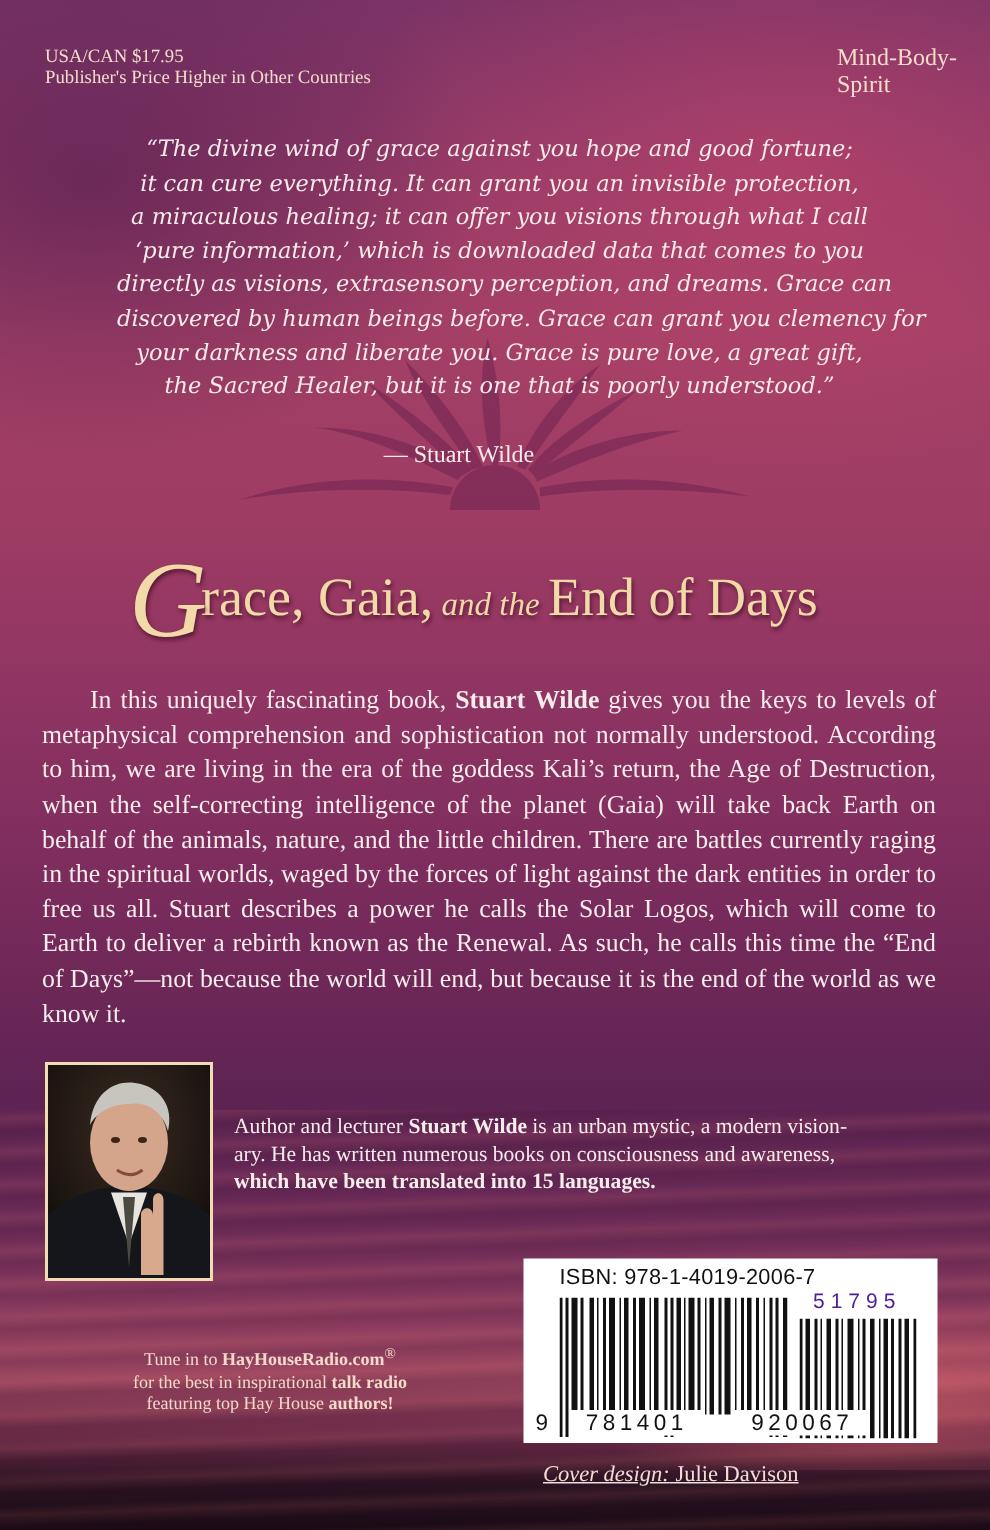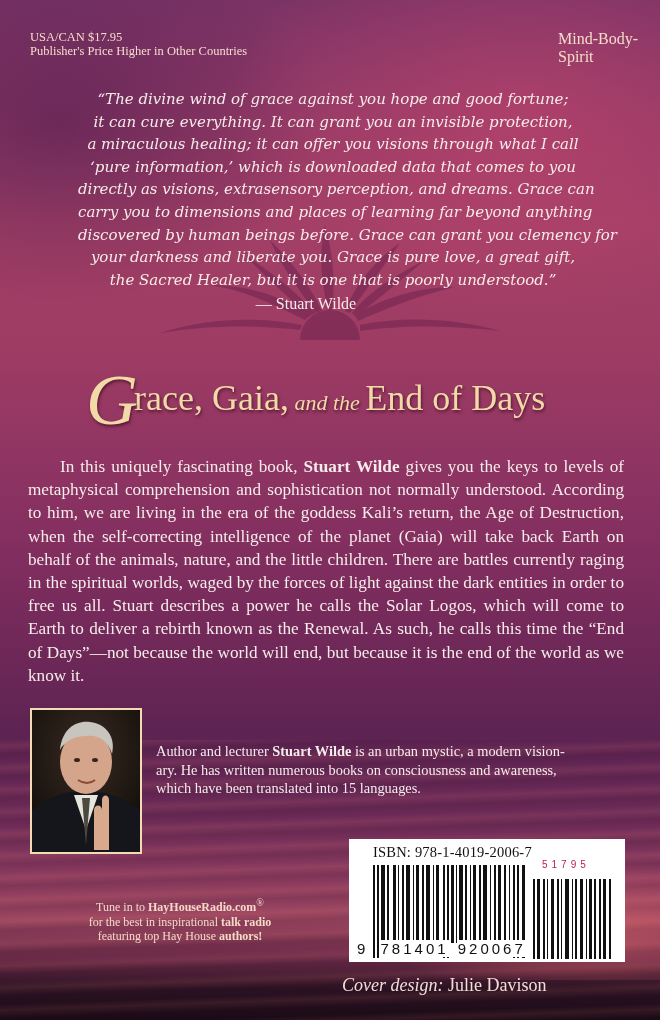"carry you to dimensions and" span.qline { html: <span>carry you to dimensions and places of learning far beyond anything</span> -> none }
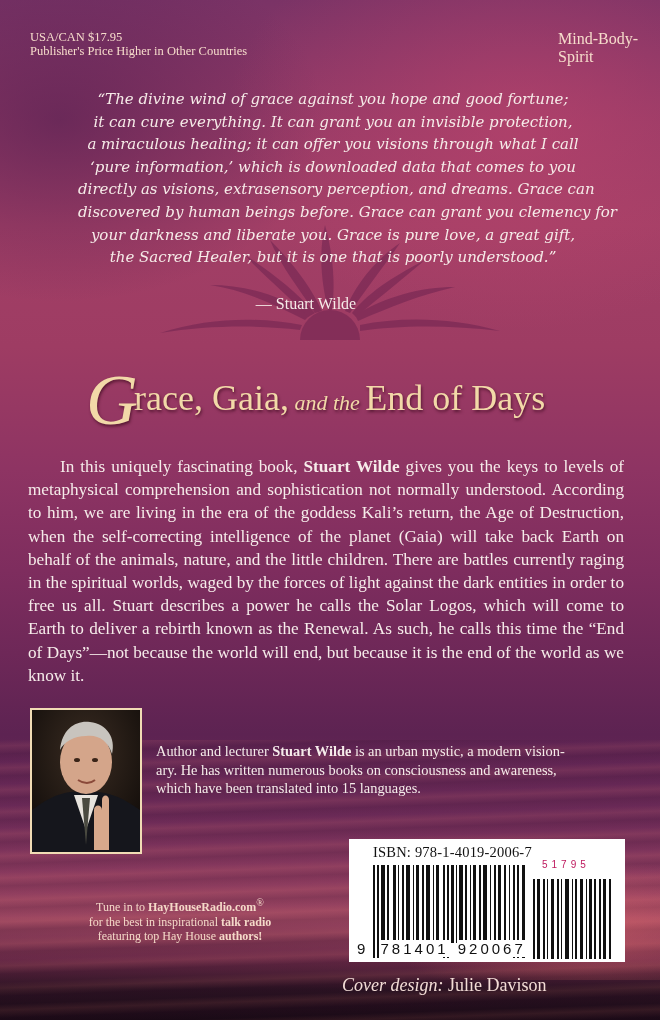"which have been translated into" span.line { font-weight: normal -> bold }
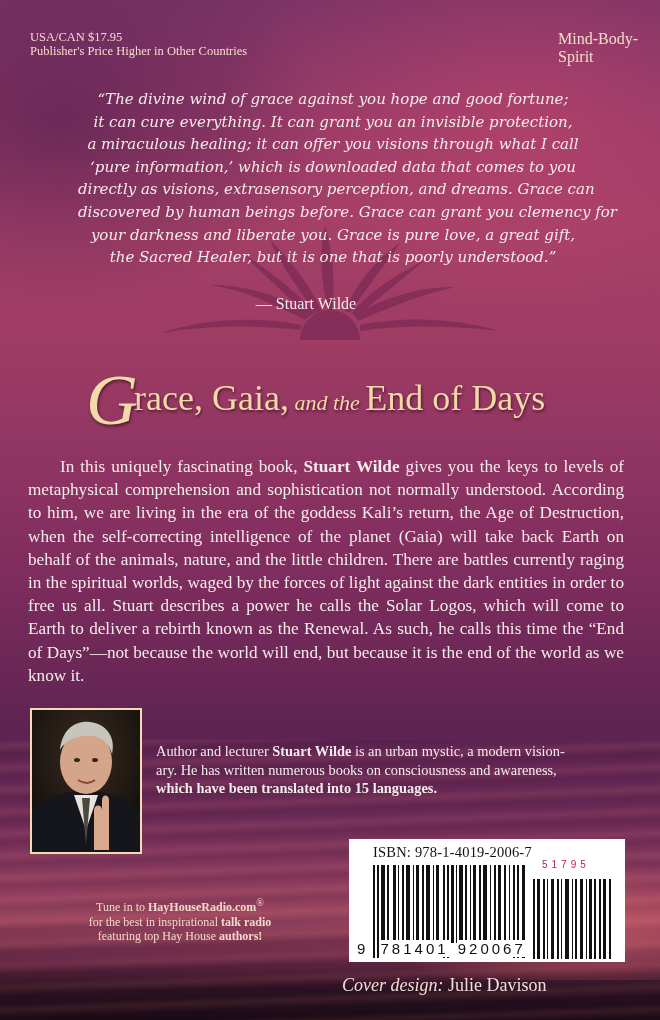"ISBN: 978-1-4019-2006-7" .isbn-label { font-family: Liberation Serif, serif -> Liberation Sans, sans-serif }
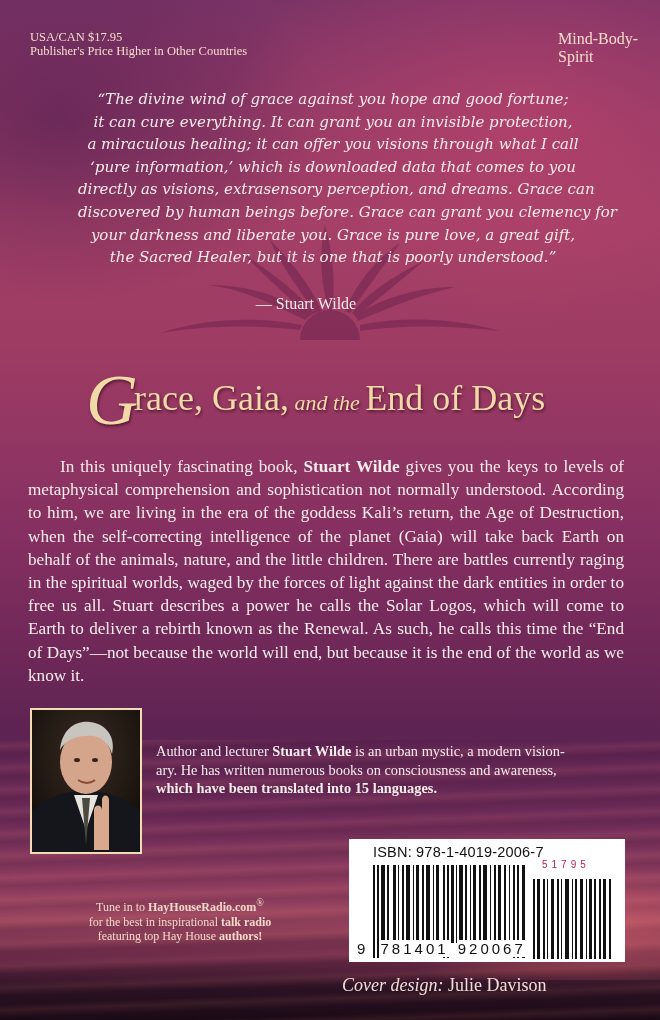"51795" .price-code { color: #be185d -> #4c1d95; font-size: 10px -> 14px }
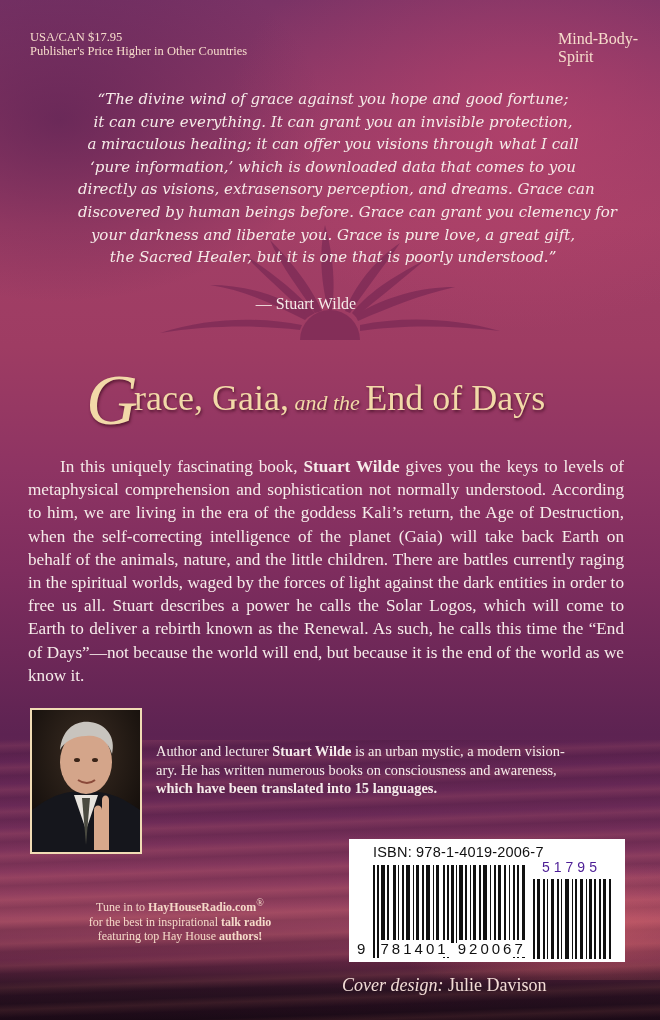"781401" .digit-bg { padding: 0 1px -> 0 11px }
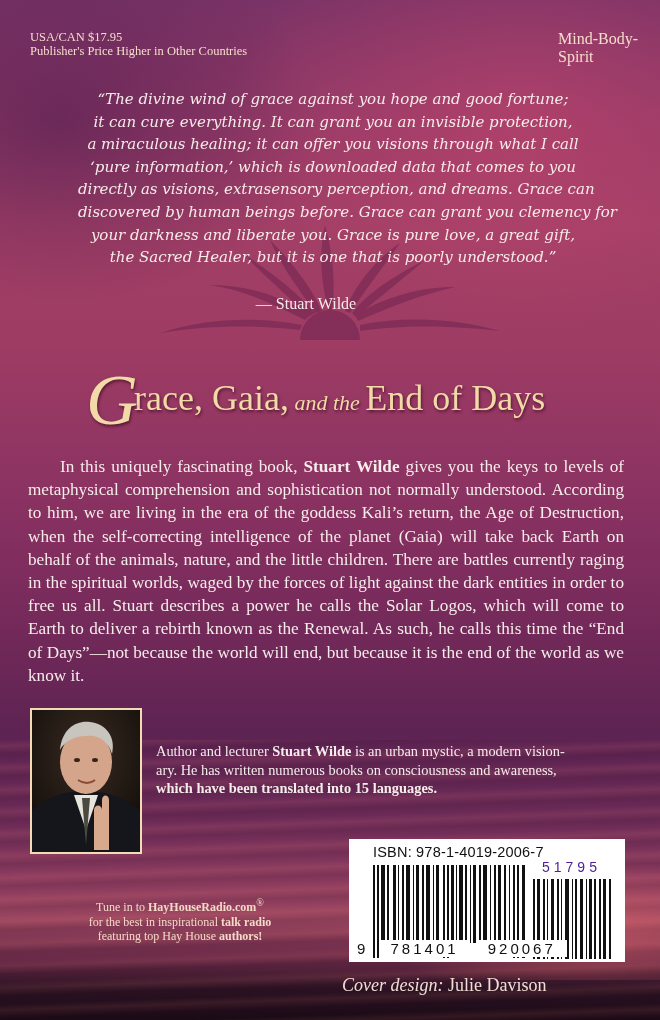"920067" span.digit-bg { margin-left: 0 -> 13px }
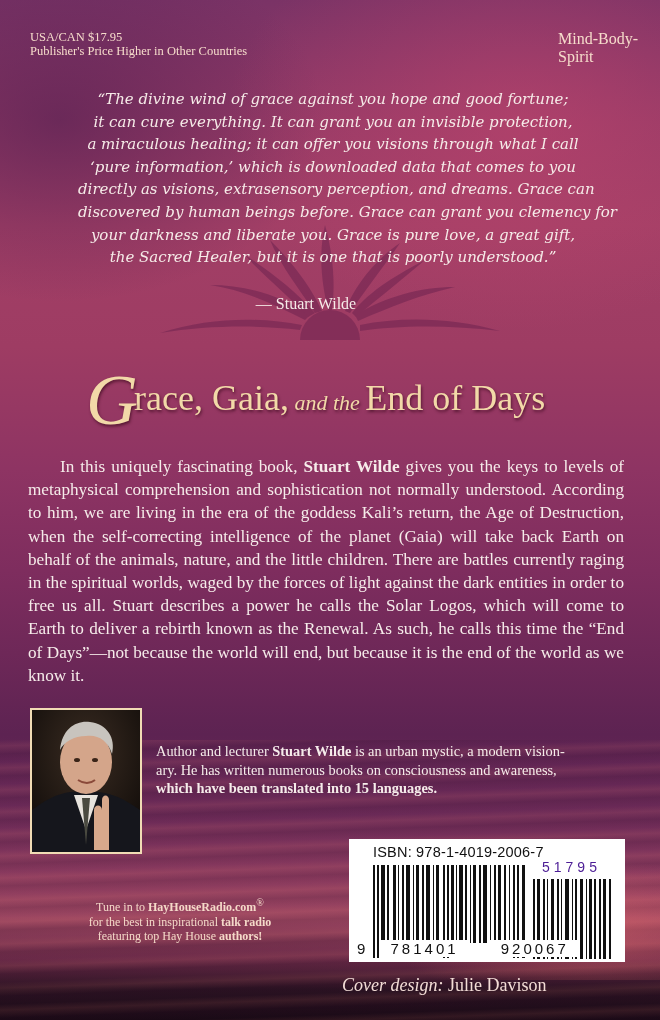"Cover design: Julie Davison" .credit { font-size: 18px -> 15px; left: 342px -> 362px; text-decoration: none -> underline }
